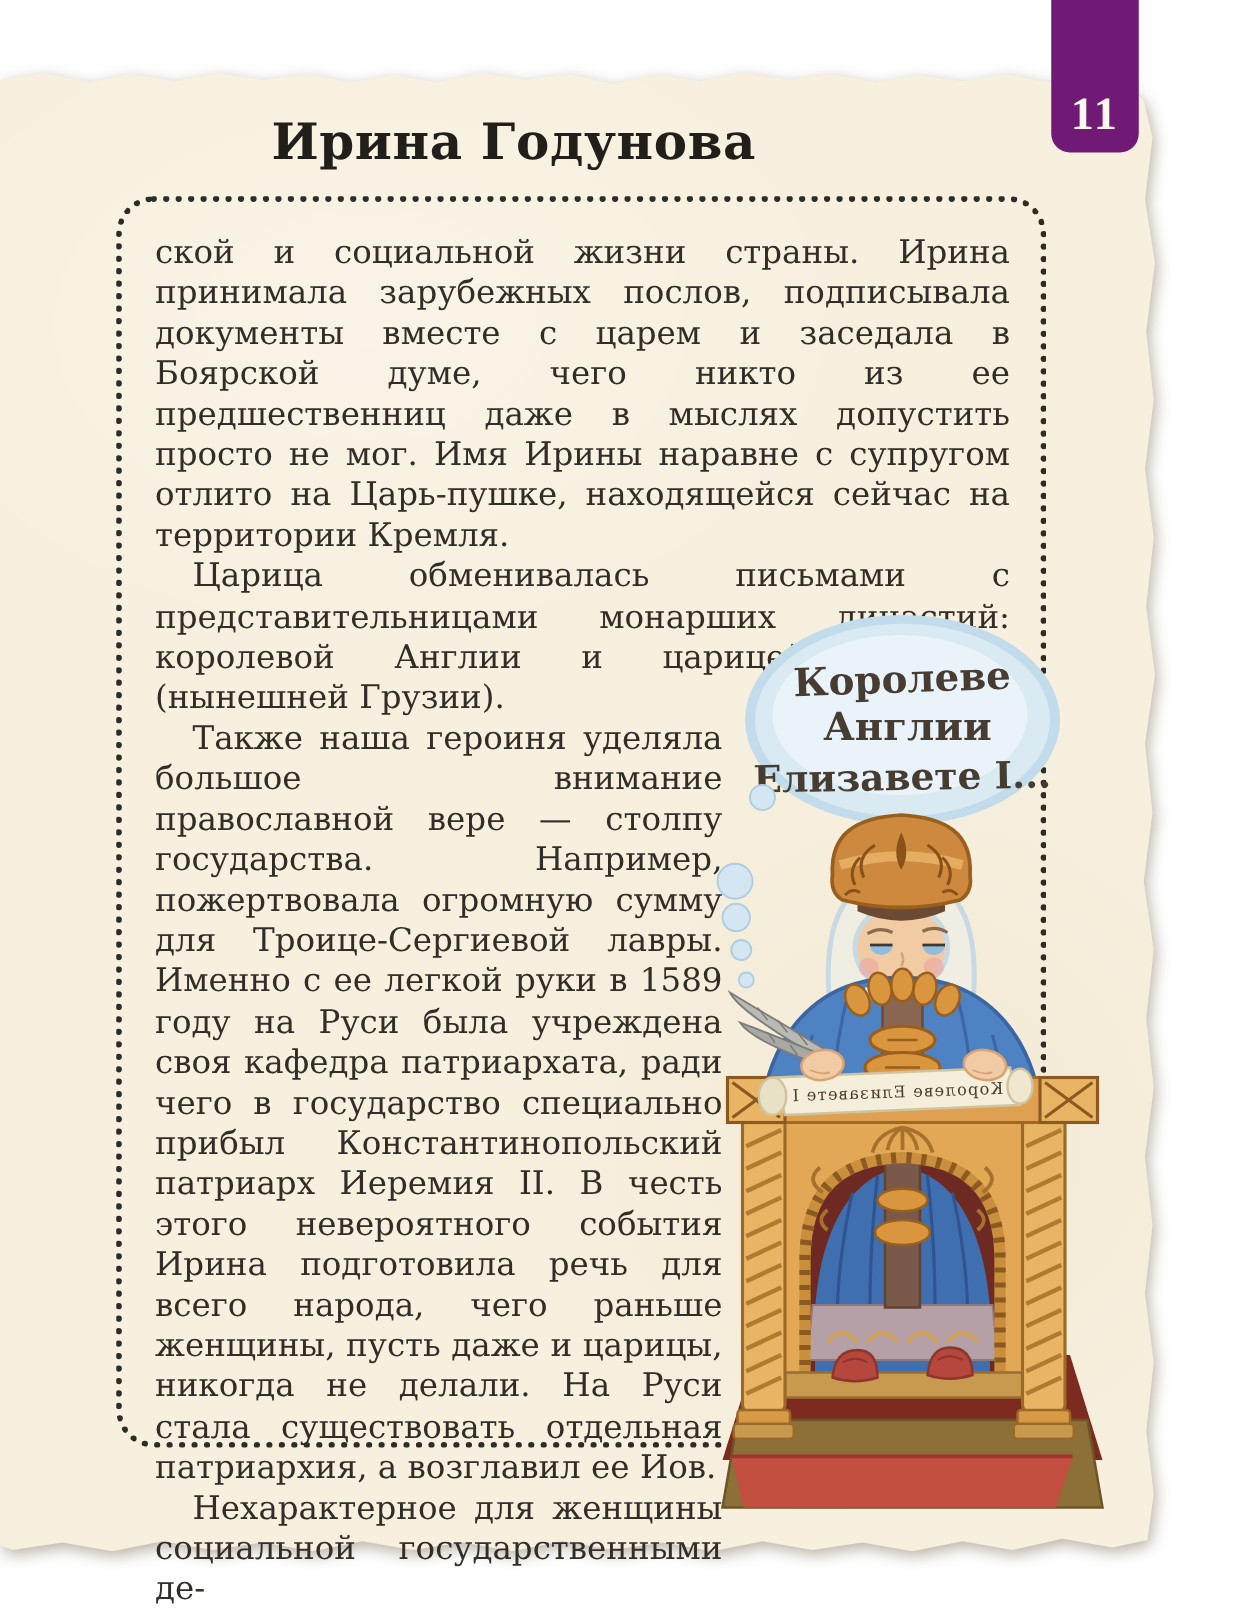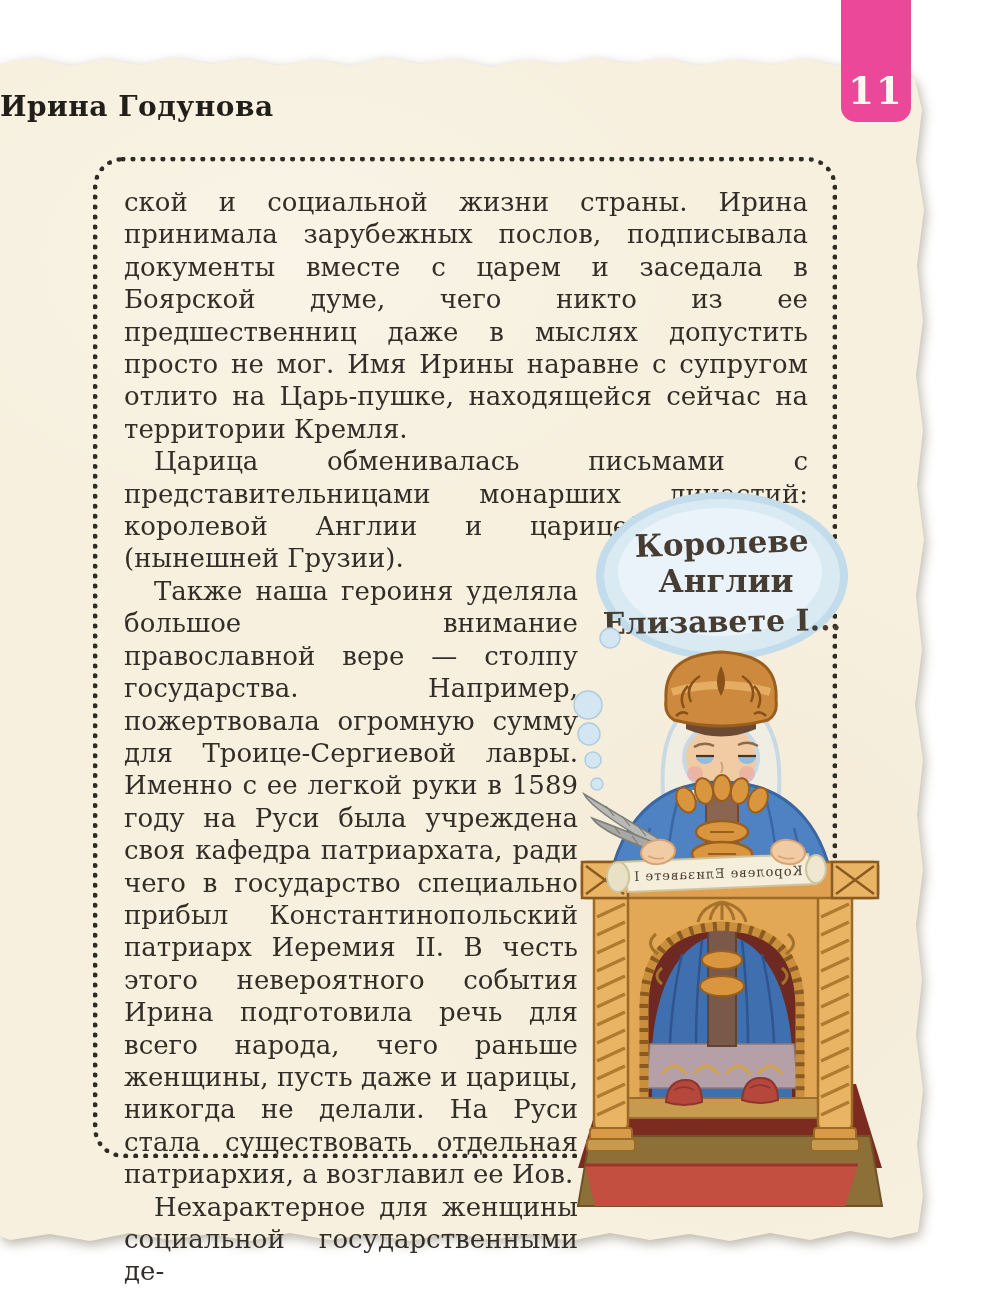"Ирина Годунова" .header-title { font-size: 28px -> 40px; text-align: left -> center }
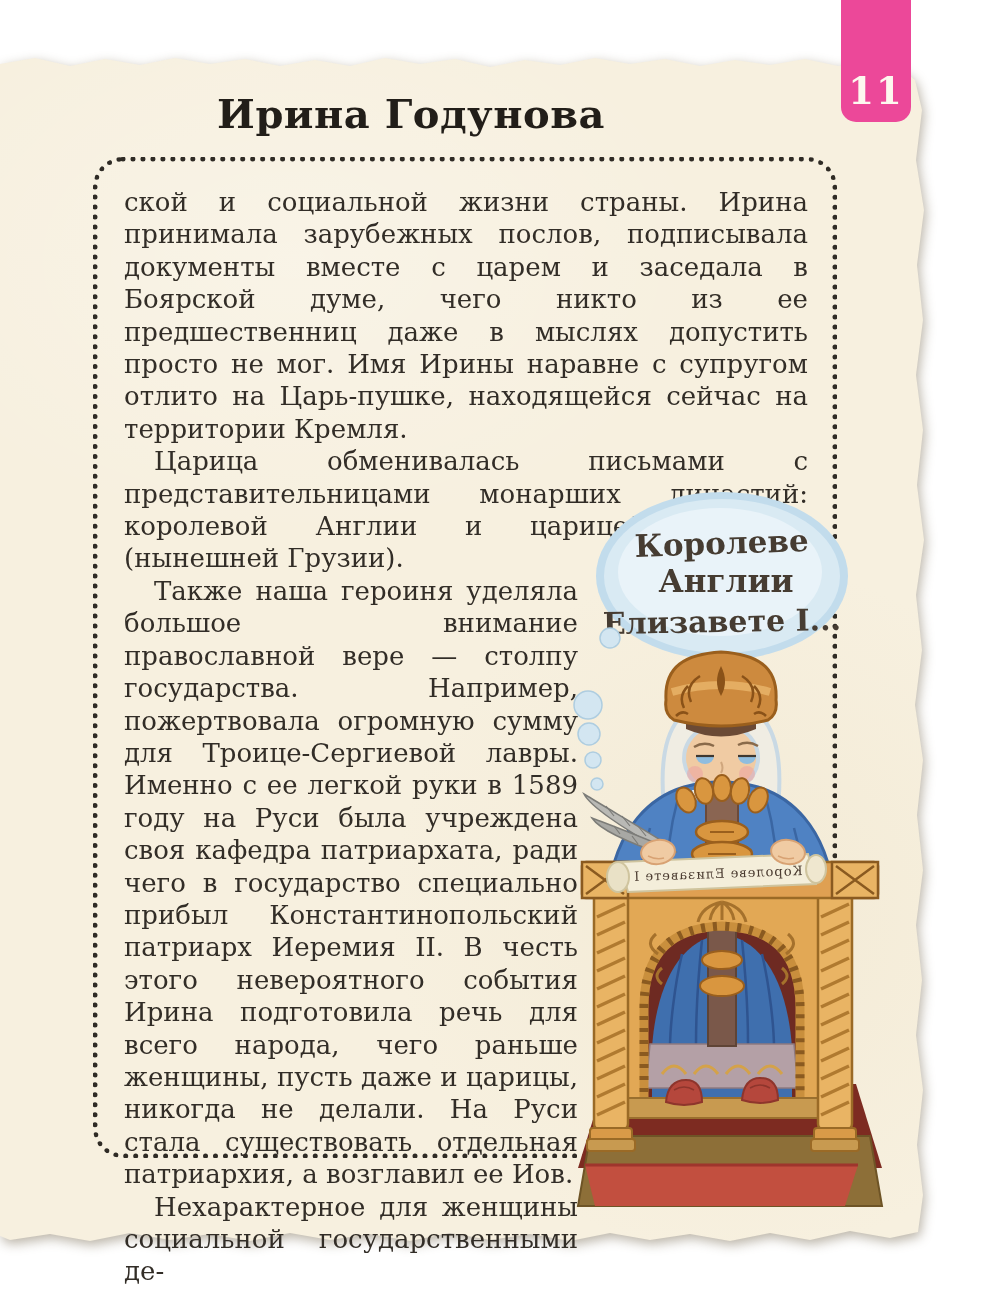"11" .page-tab { background: #ec4899 -> #701a75; font-family: none -> Liberation Serif, serif }
